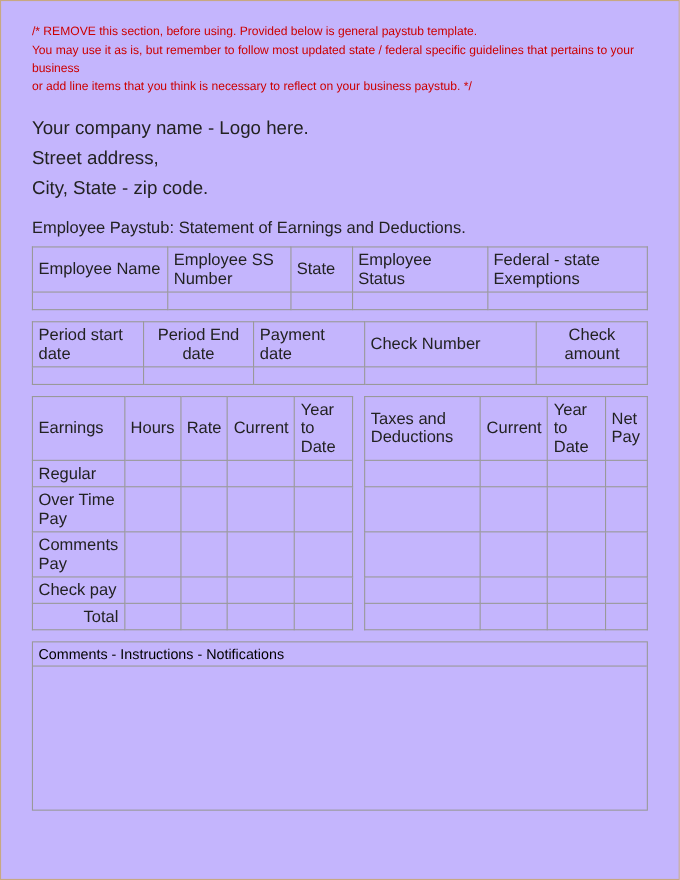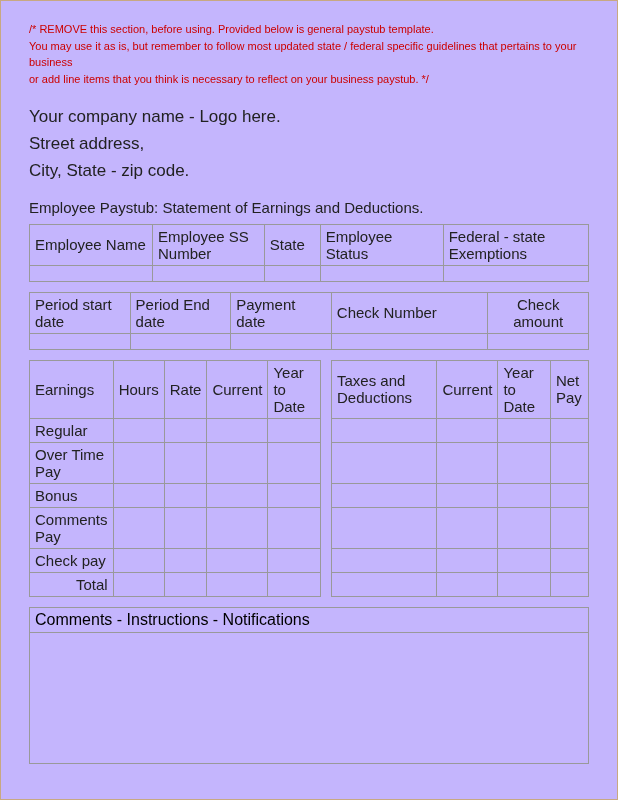"Period End date" td { text-align: none -> center }
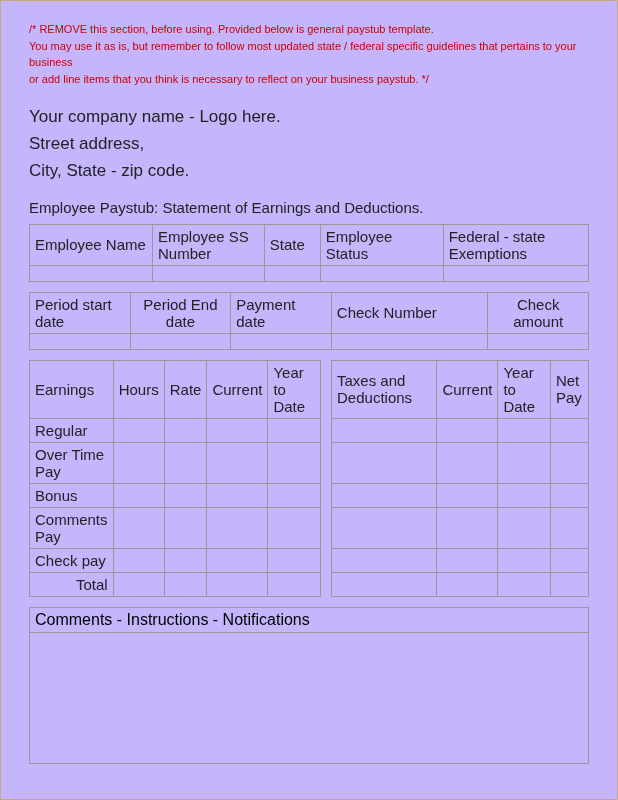"Bonus" tr.data-row { html: <tr> <td>Bonus</td> <td></td> <td></td> <td></td> <td></td> <td></td> <td></td> <td></td> <td></td> <td></td> </tr> -> none }
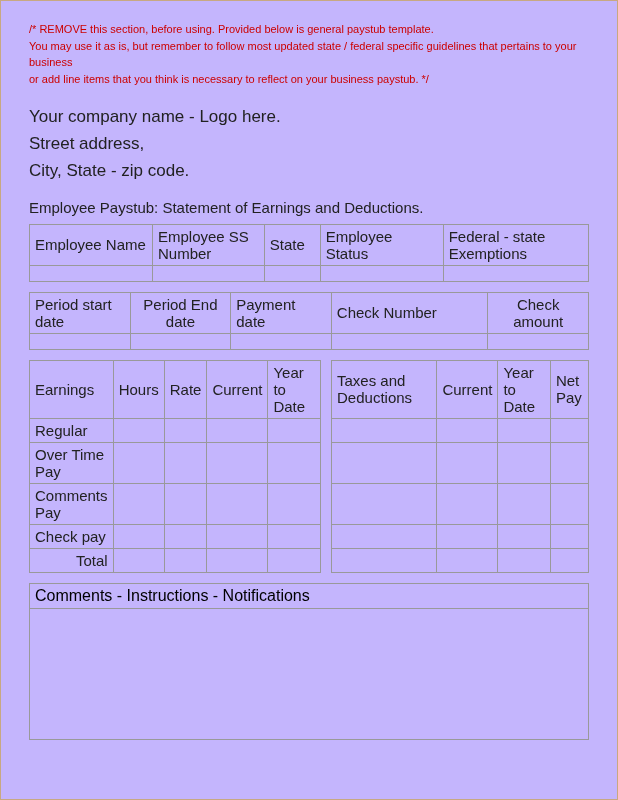"Comments - Instructions - Notifications" .comments-header { font-size: 16px -> 13px }
